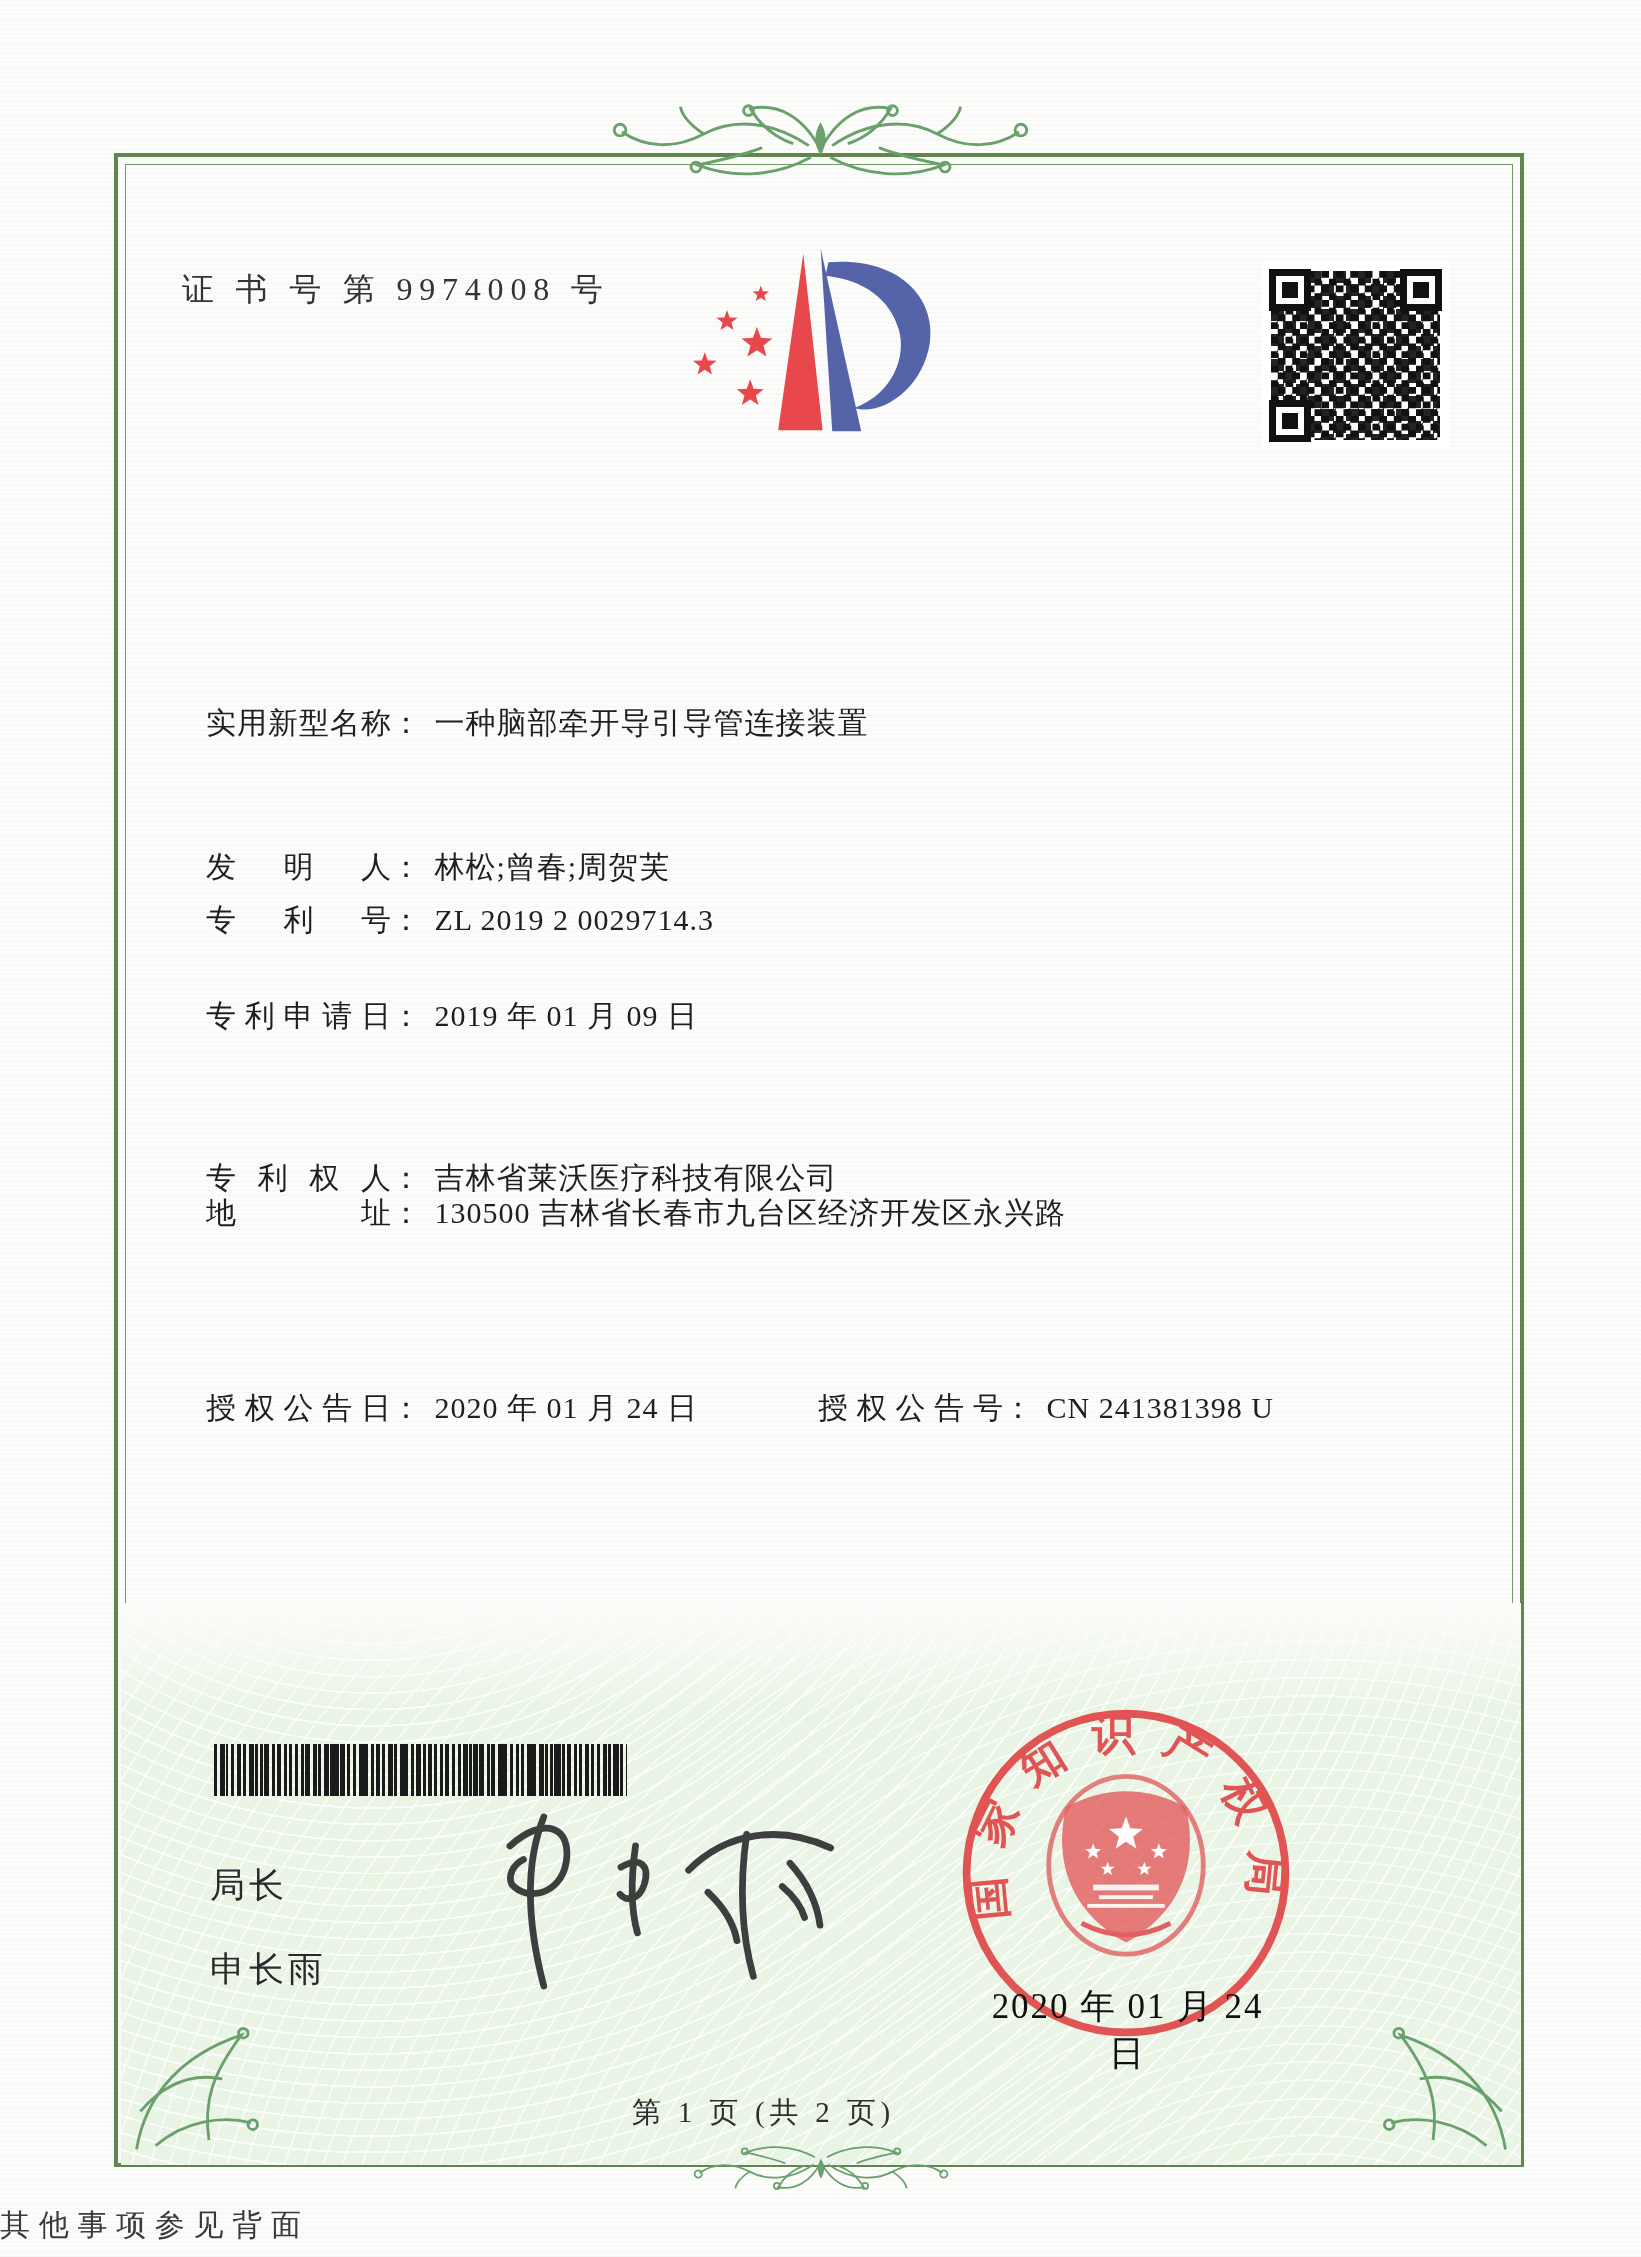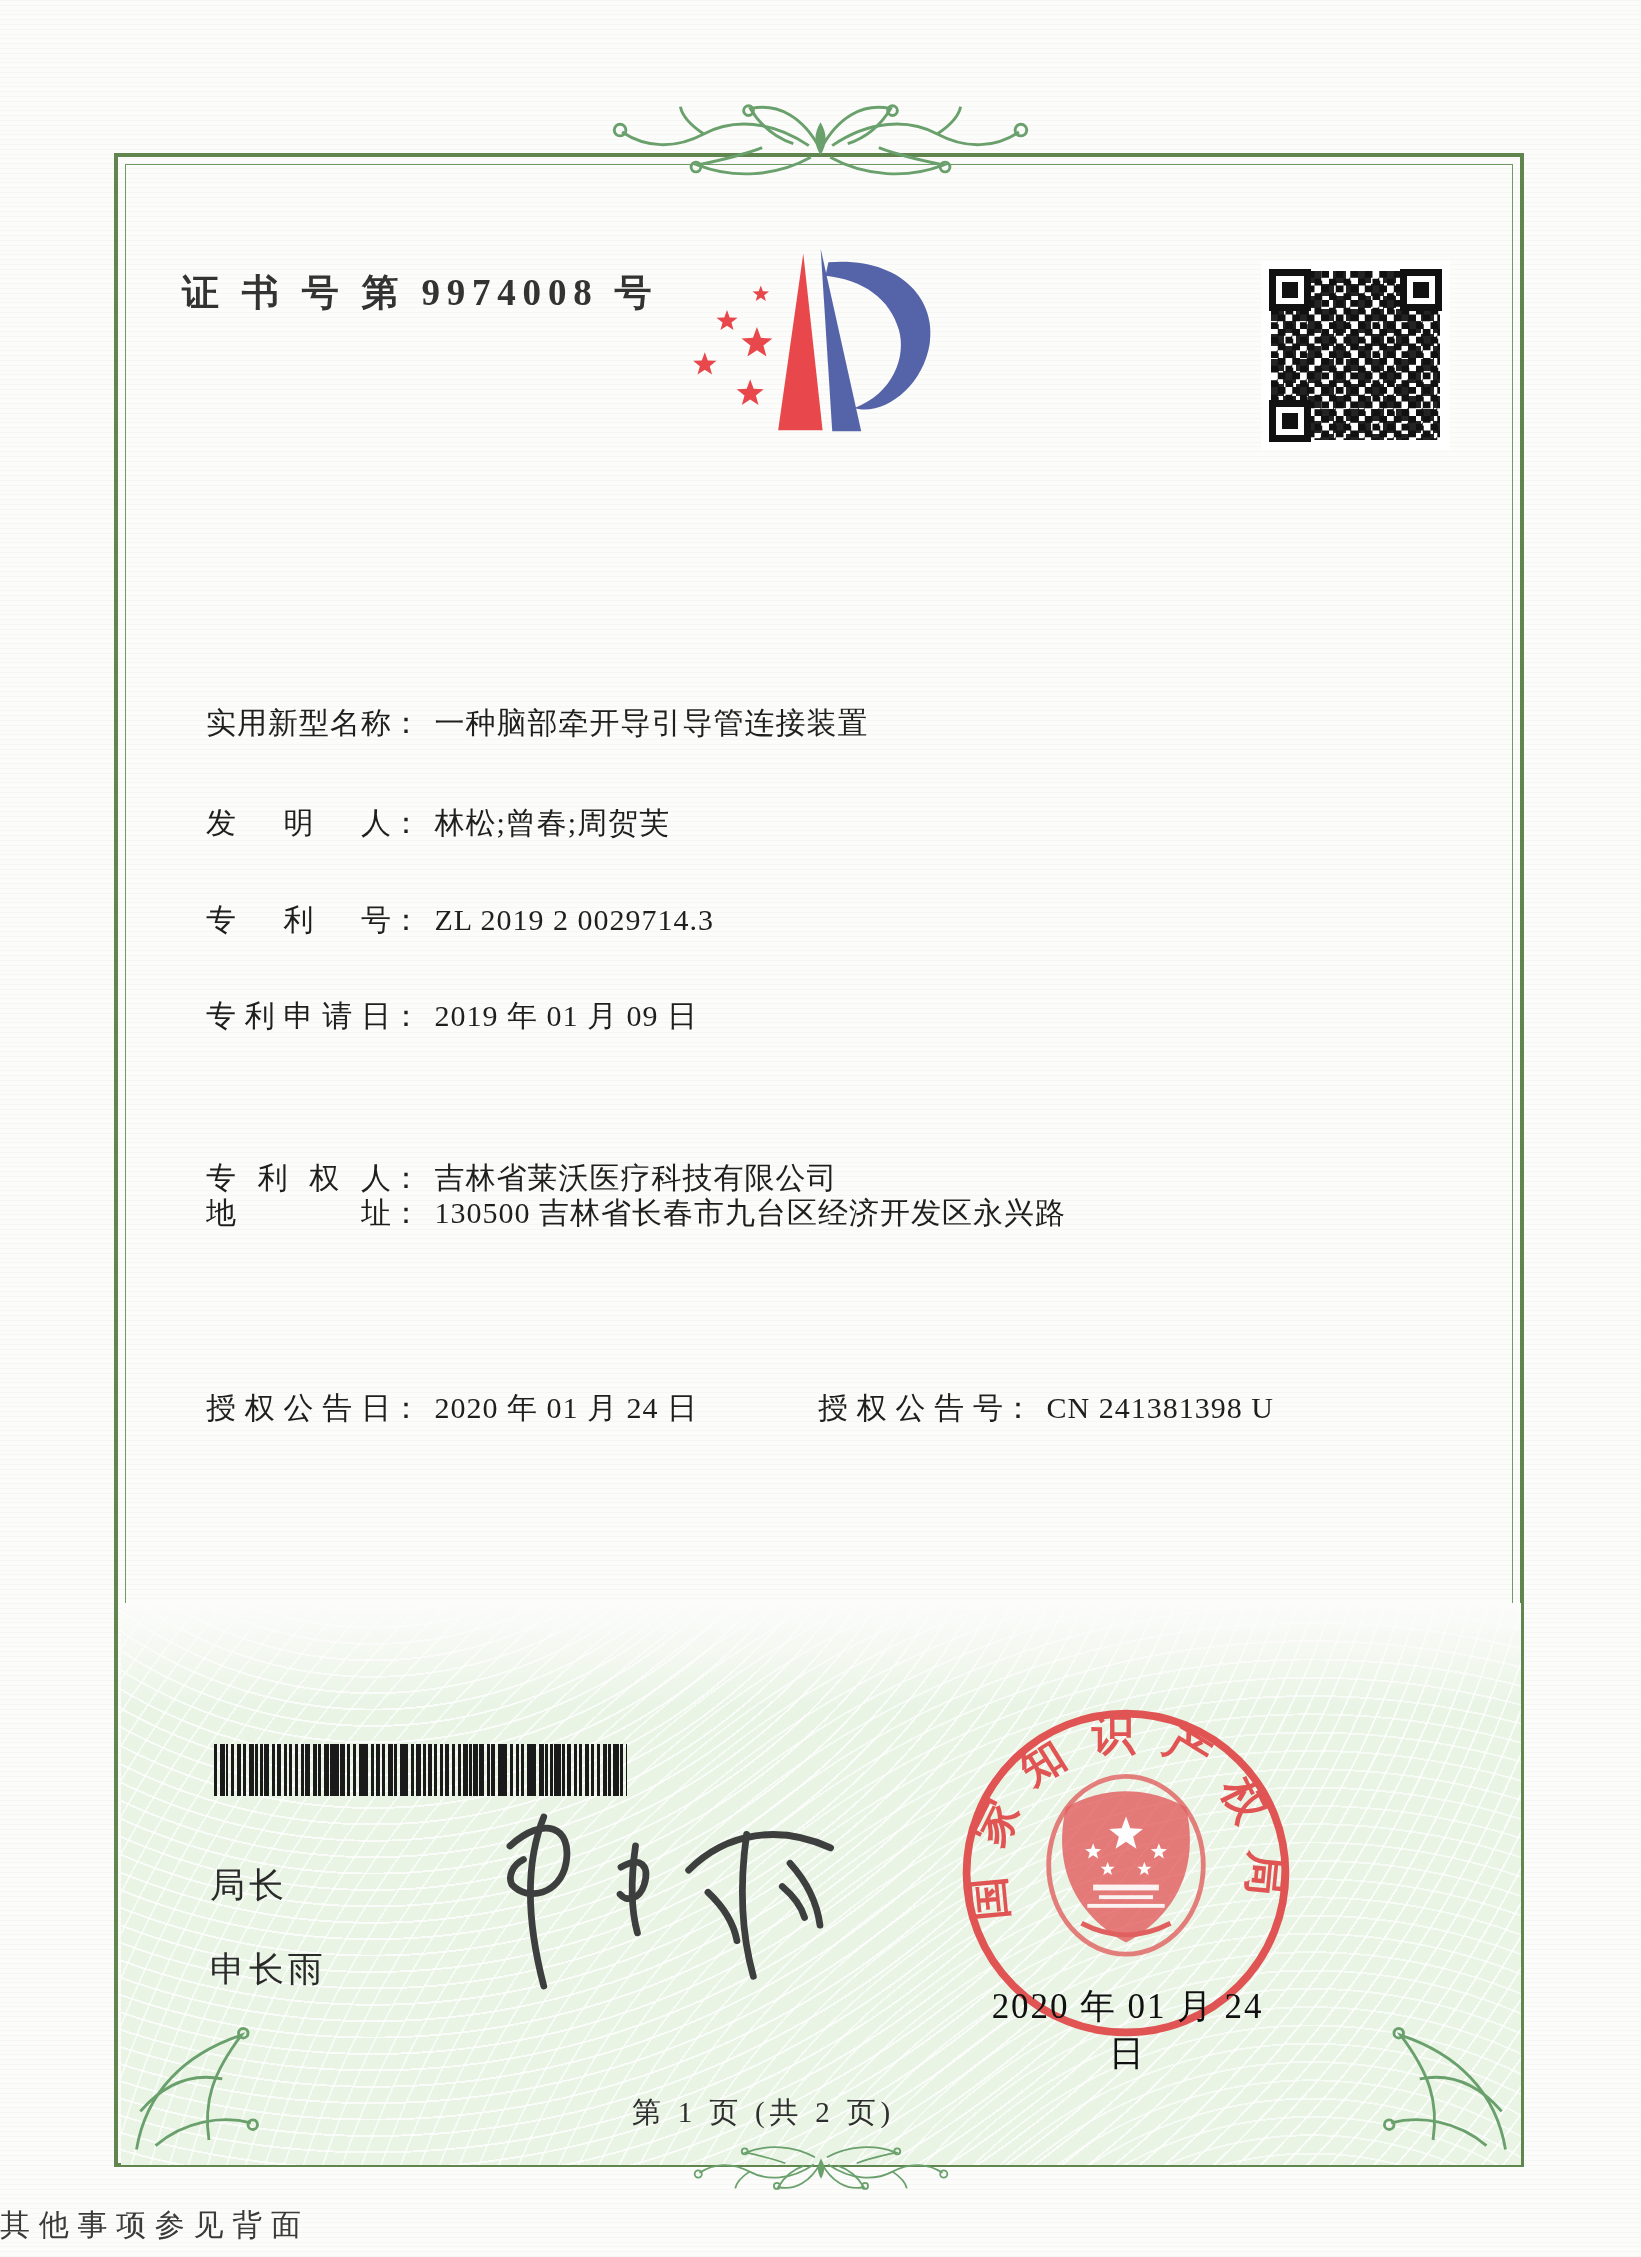"证 书 号 第 9974008" .cert-no { font-size: 37px -> 32px; font-weight: bold -> none }
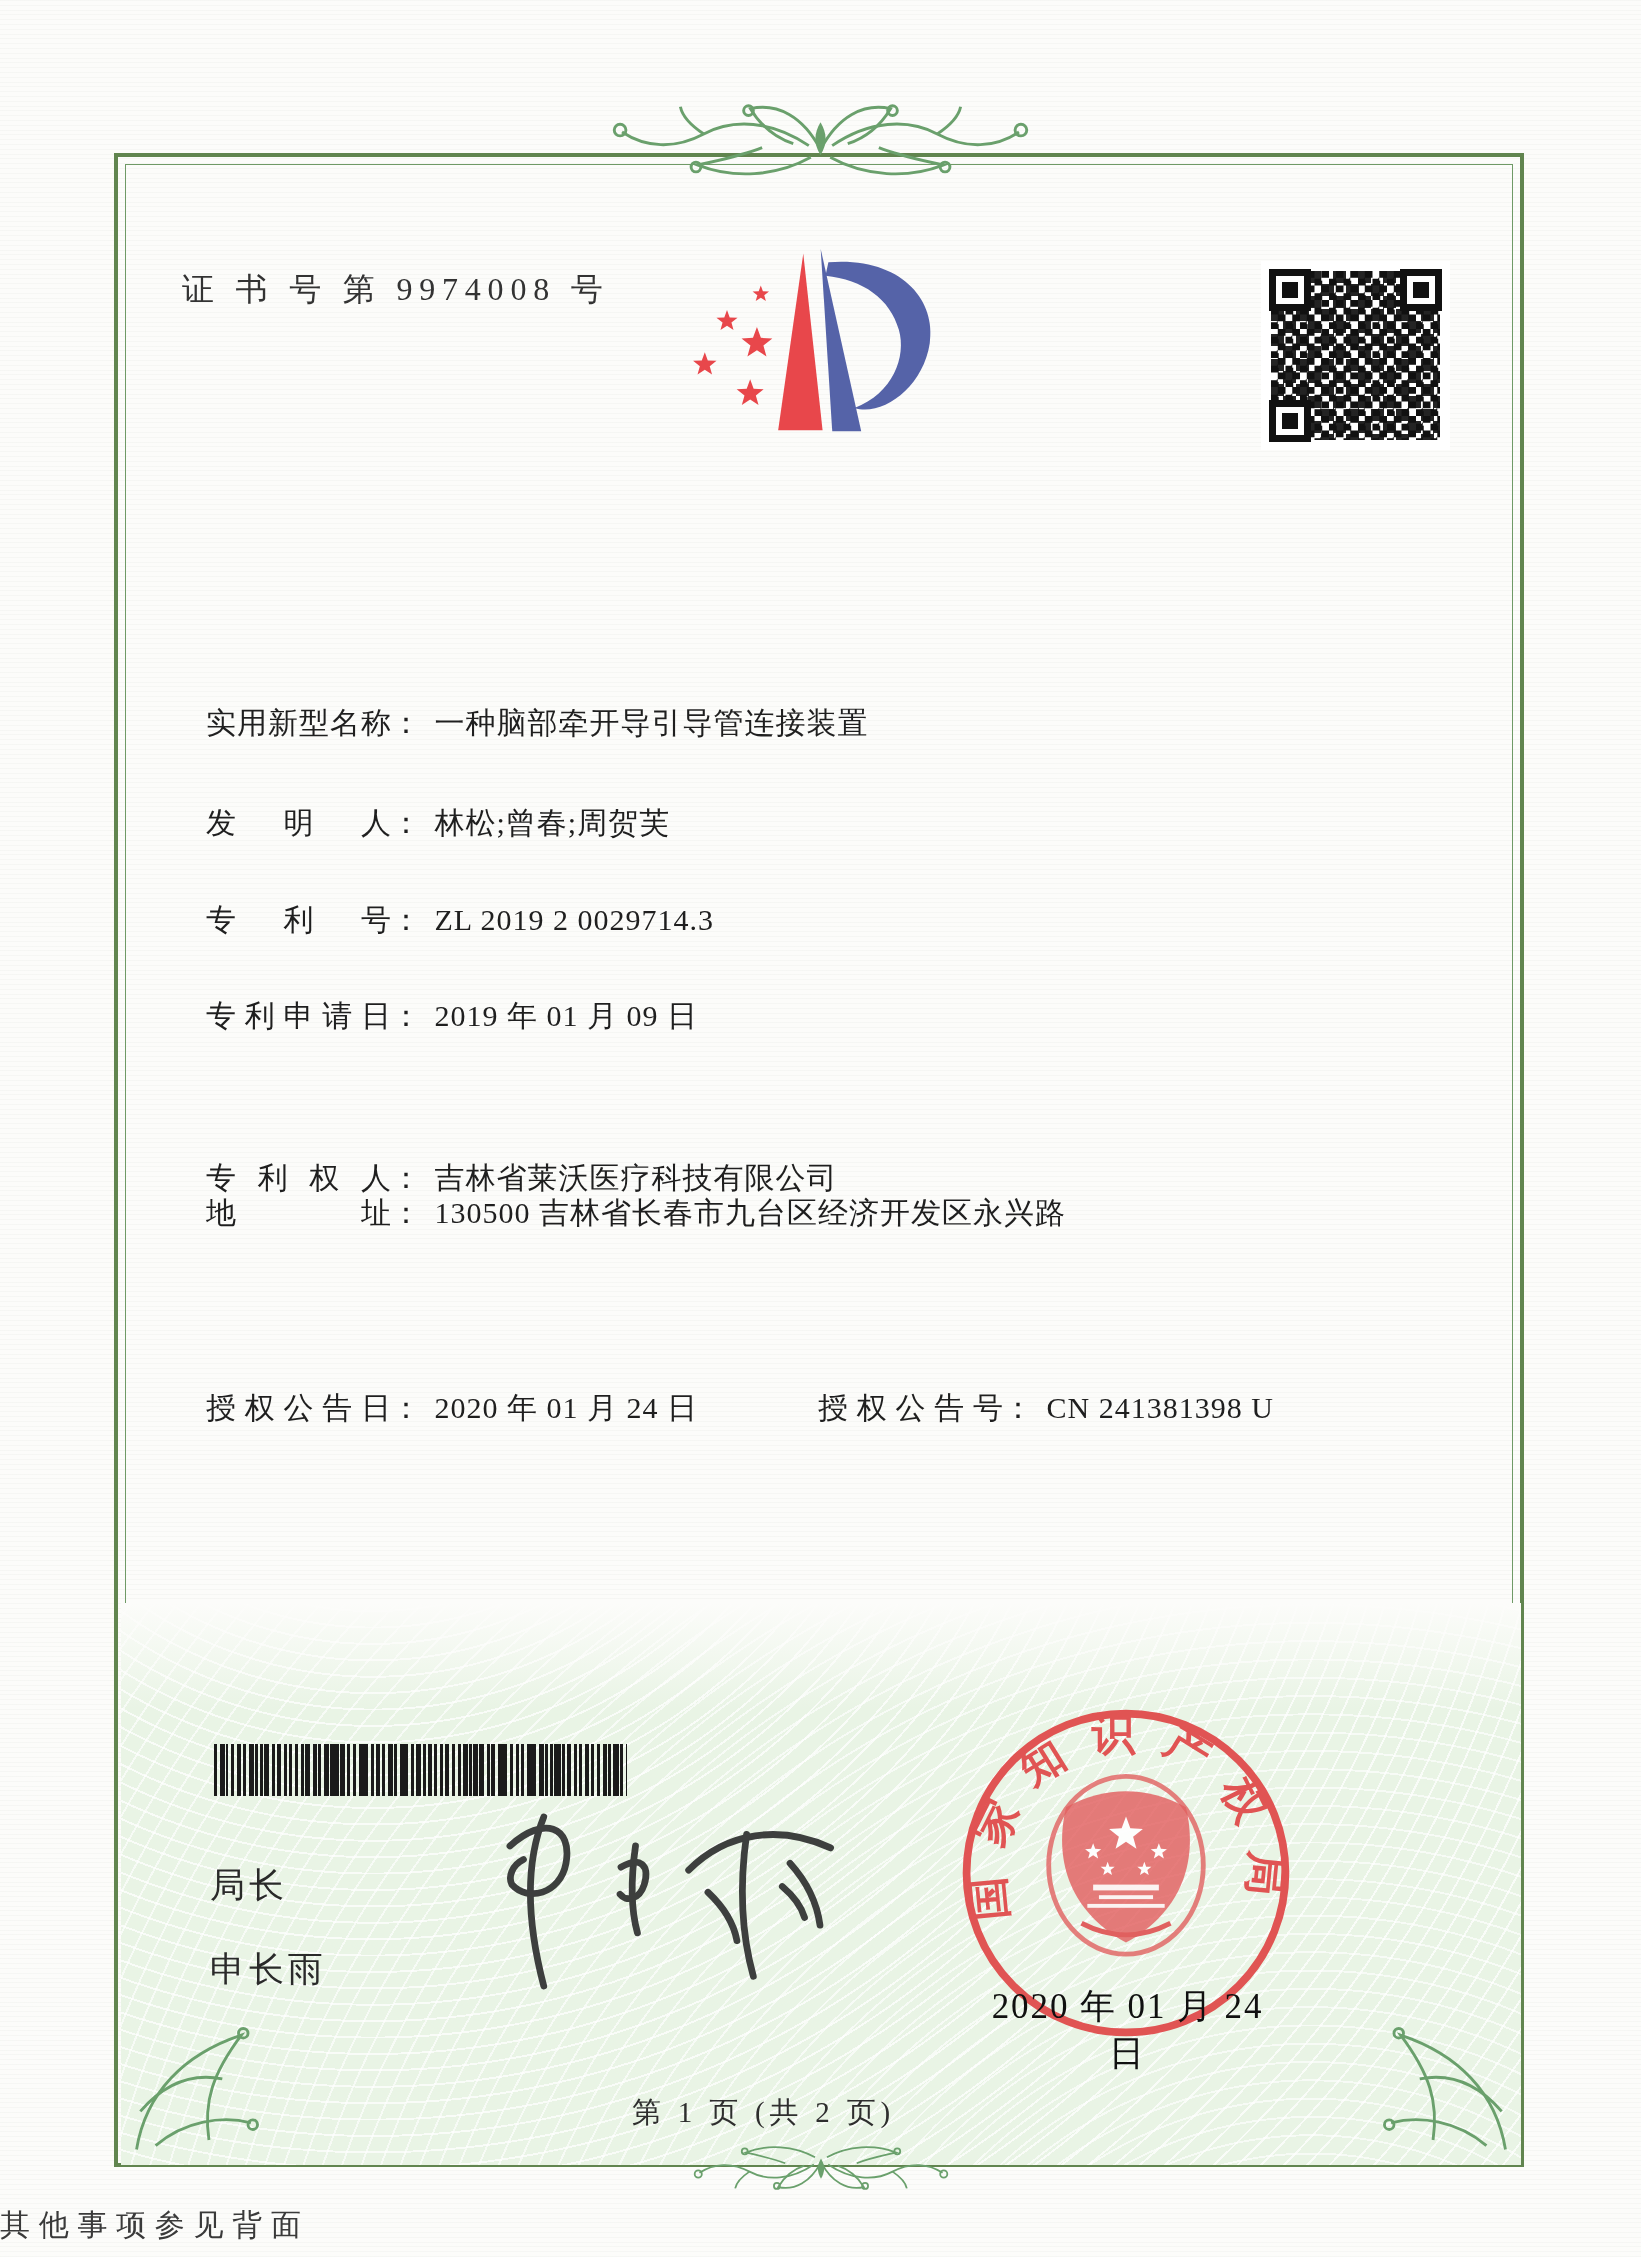"发明人： 林松;曾春;周贺芙" .r2 { top: 803px -> 847px }
